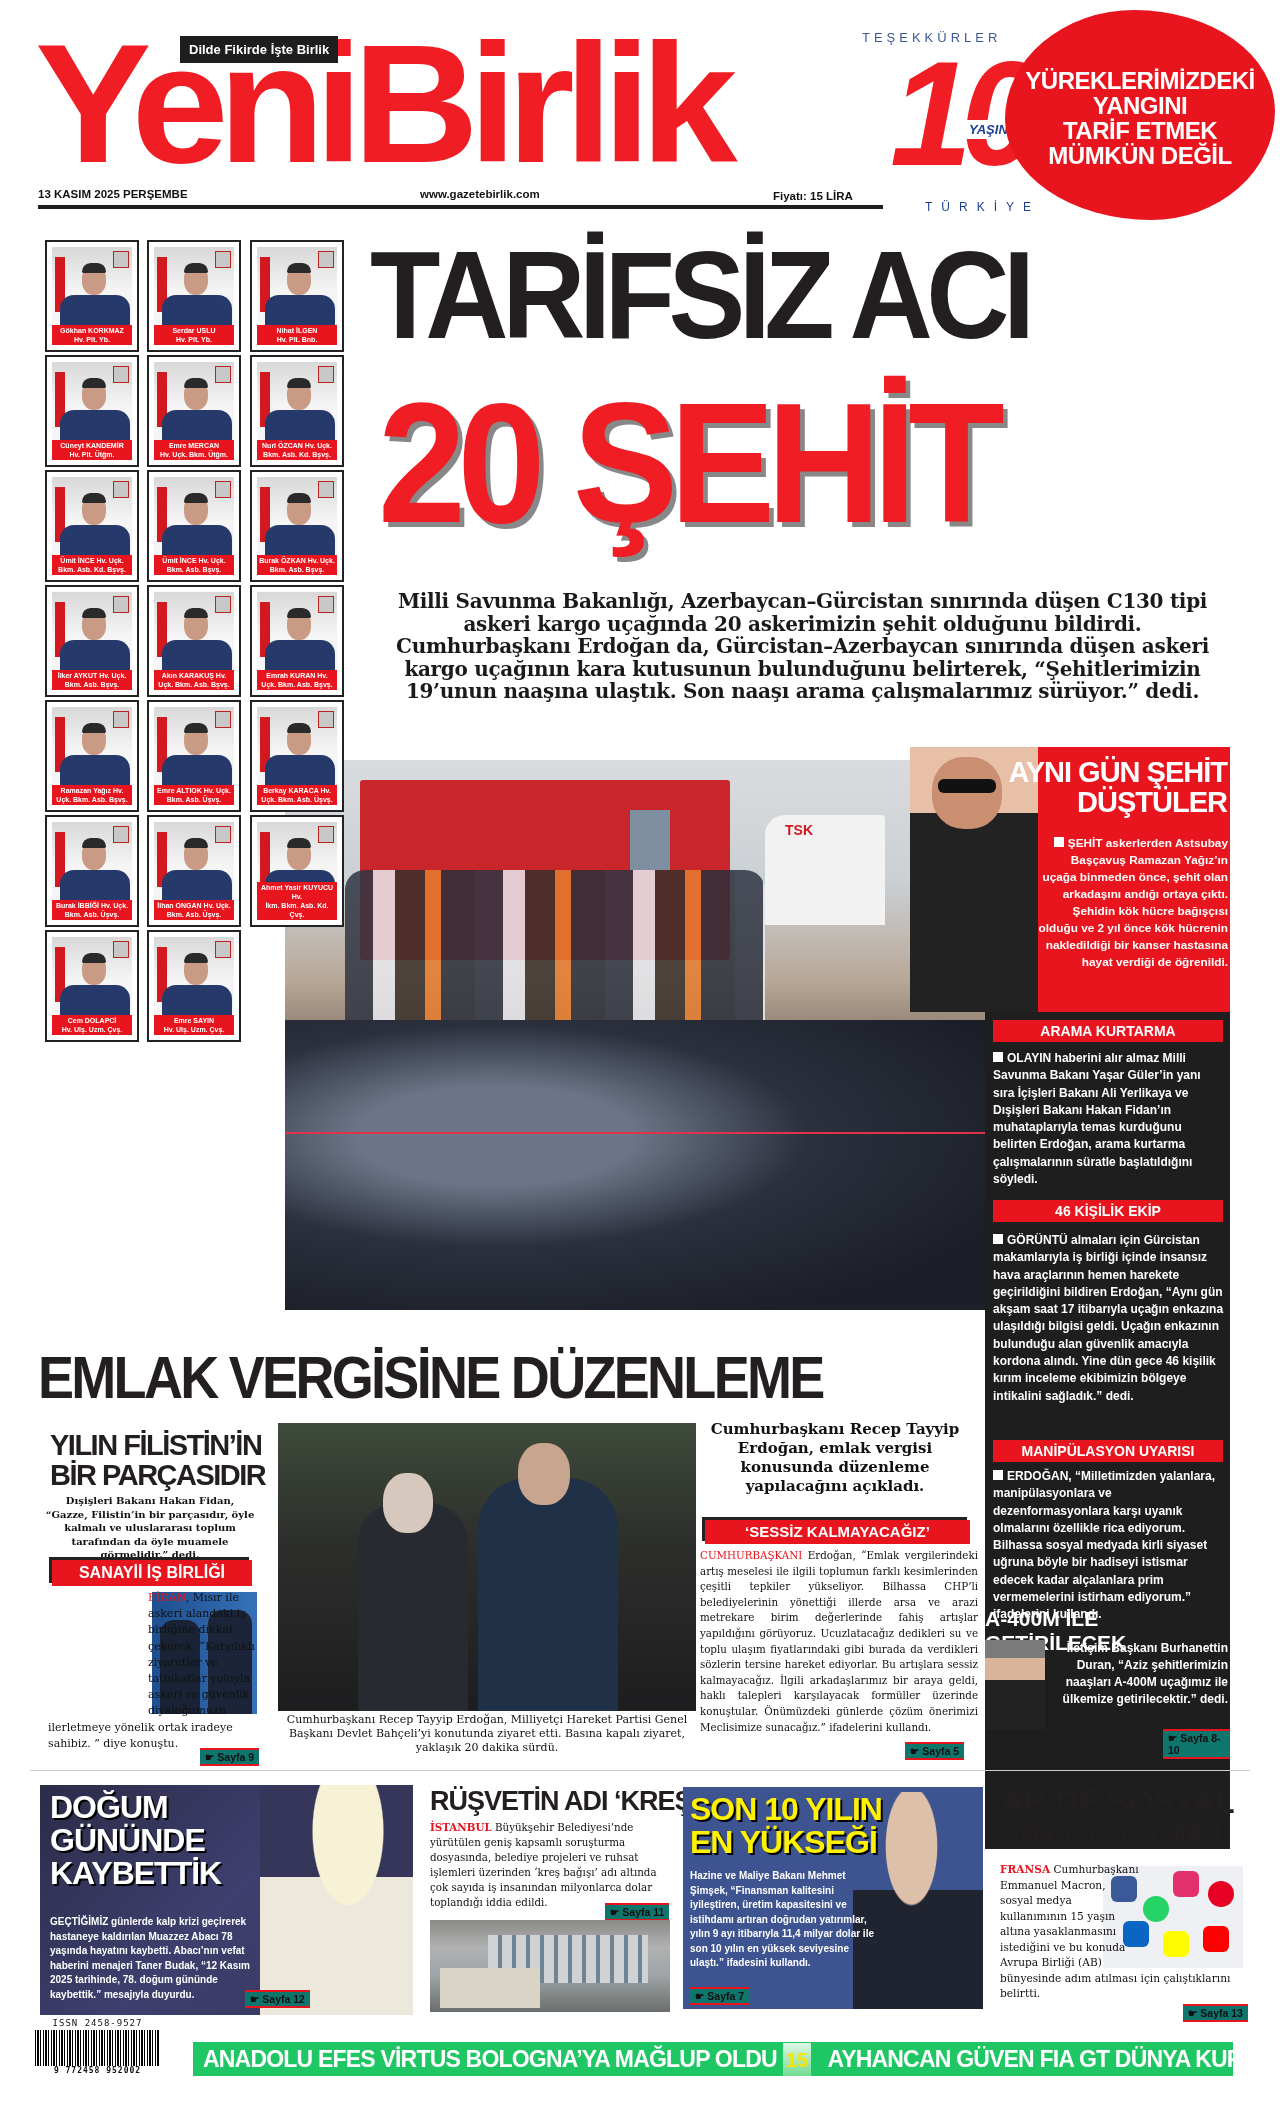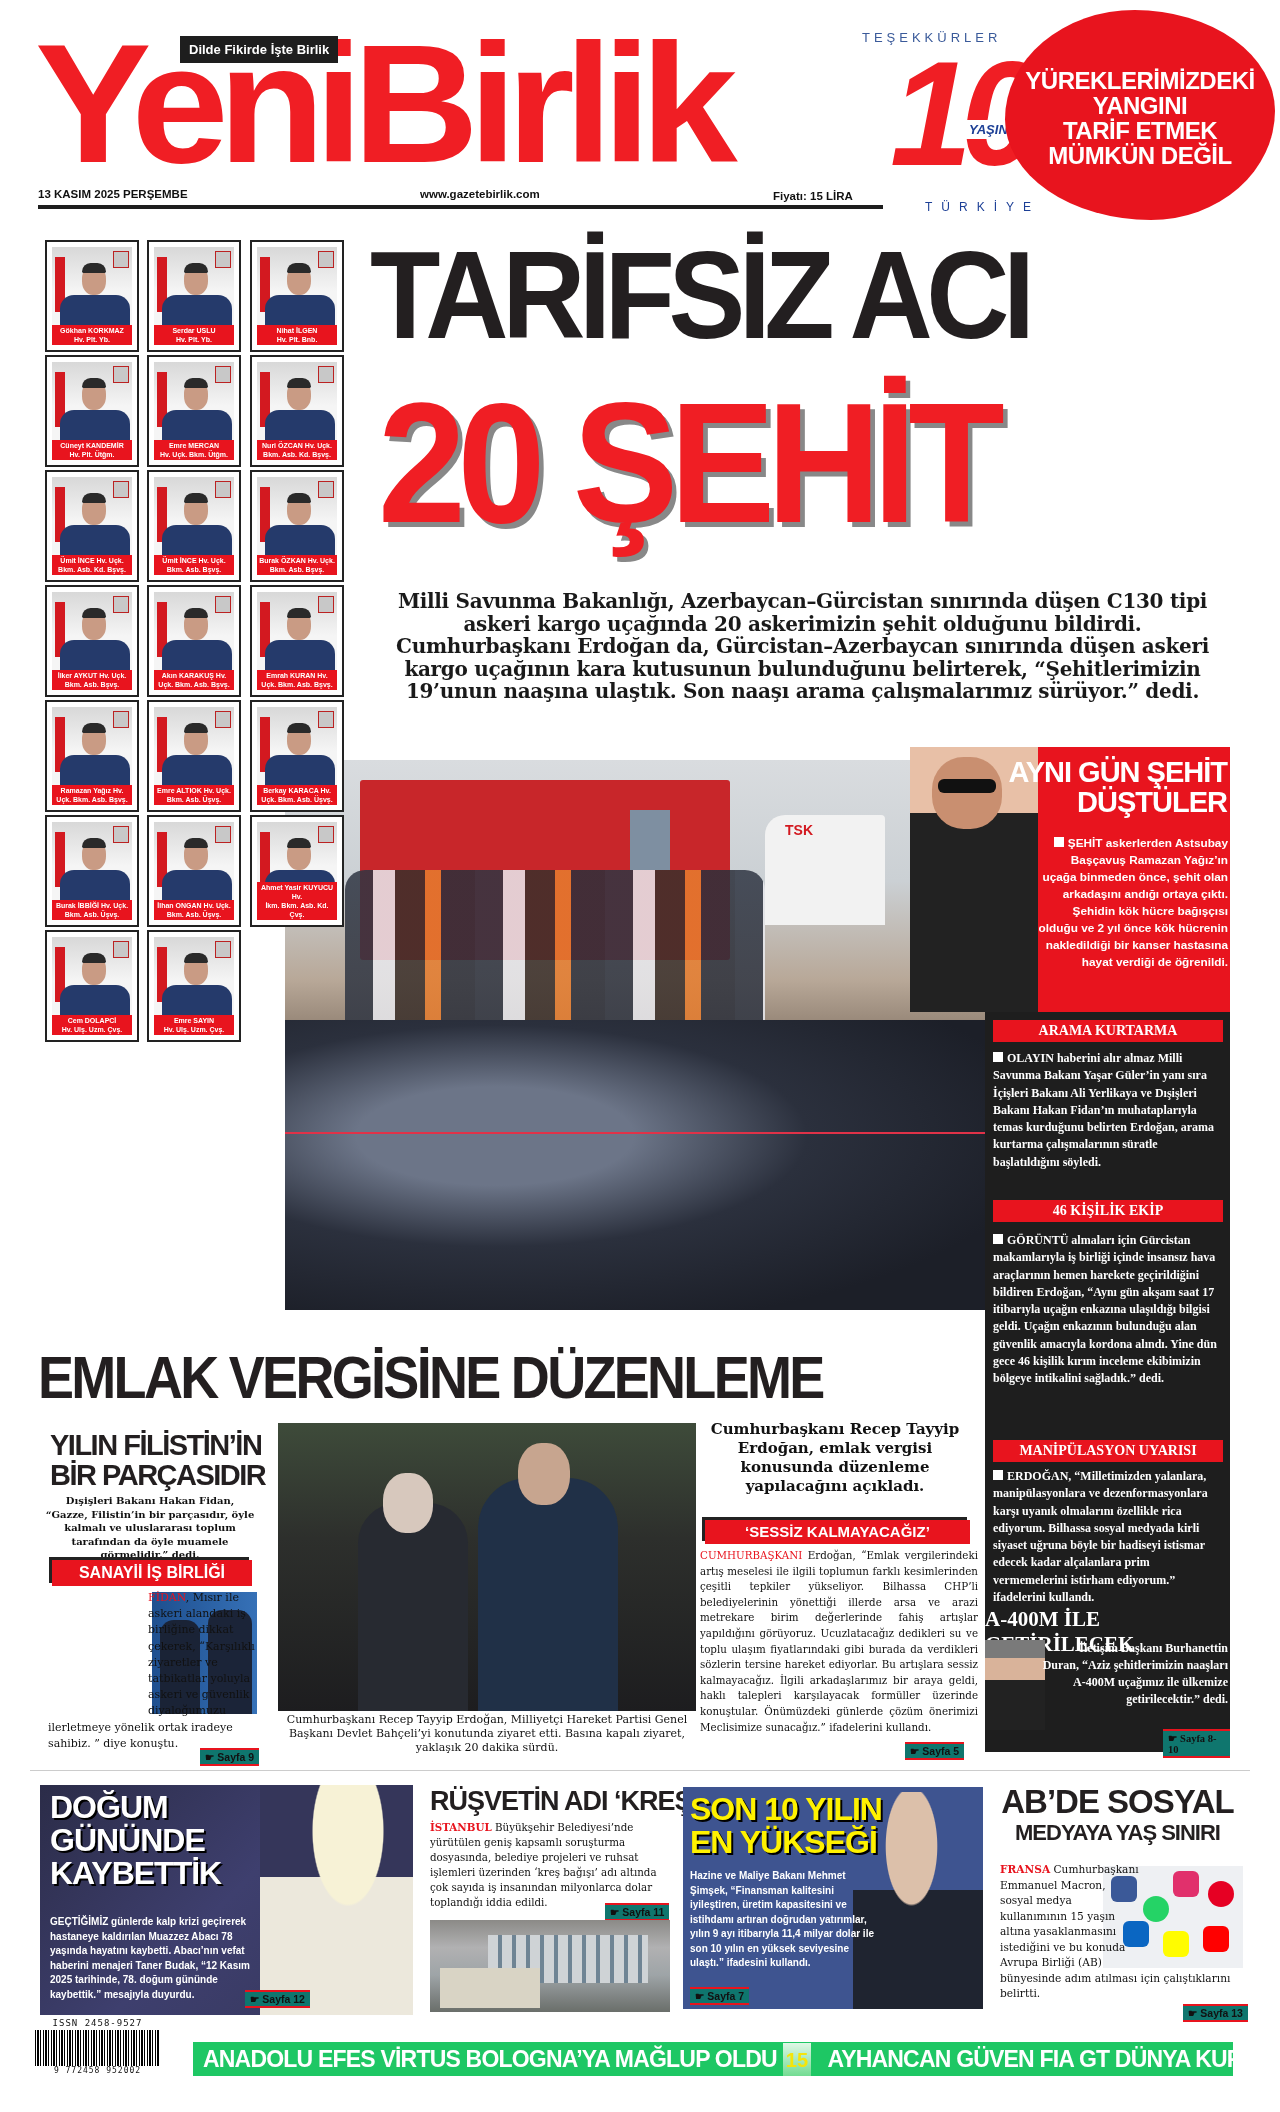"ARAMA KURTARMA" .sidebar-dark { font-family: Liberation Serif, serif -> none; height: 740px -> 837px }
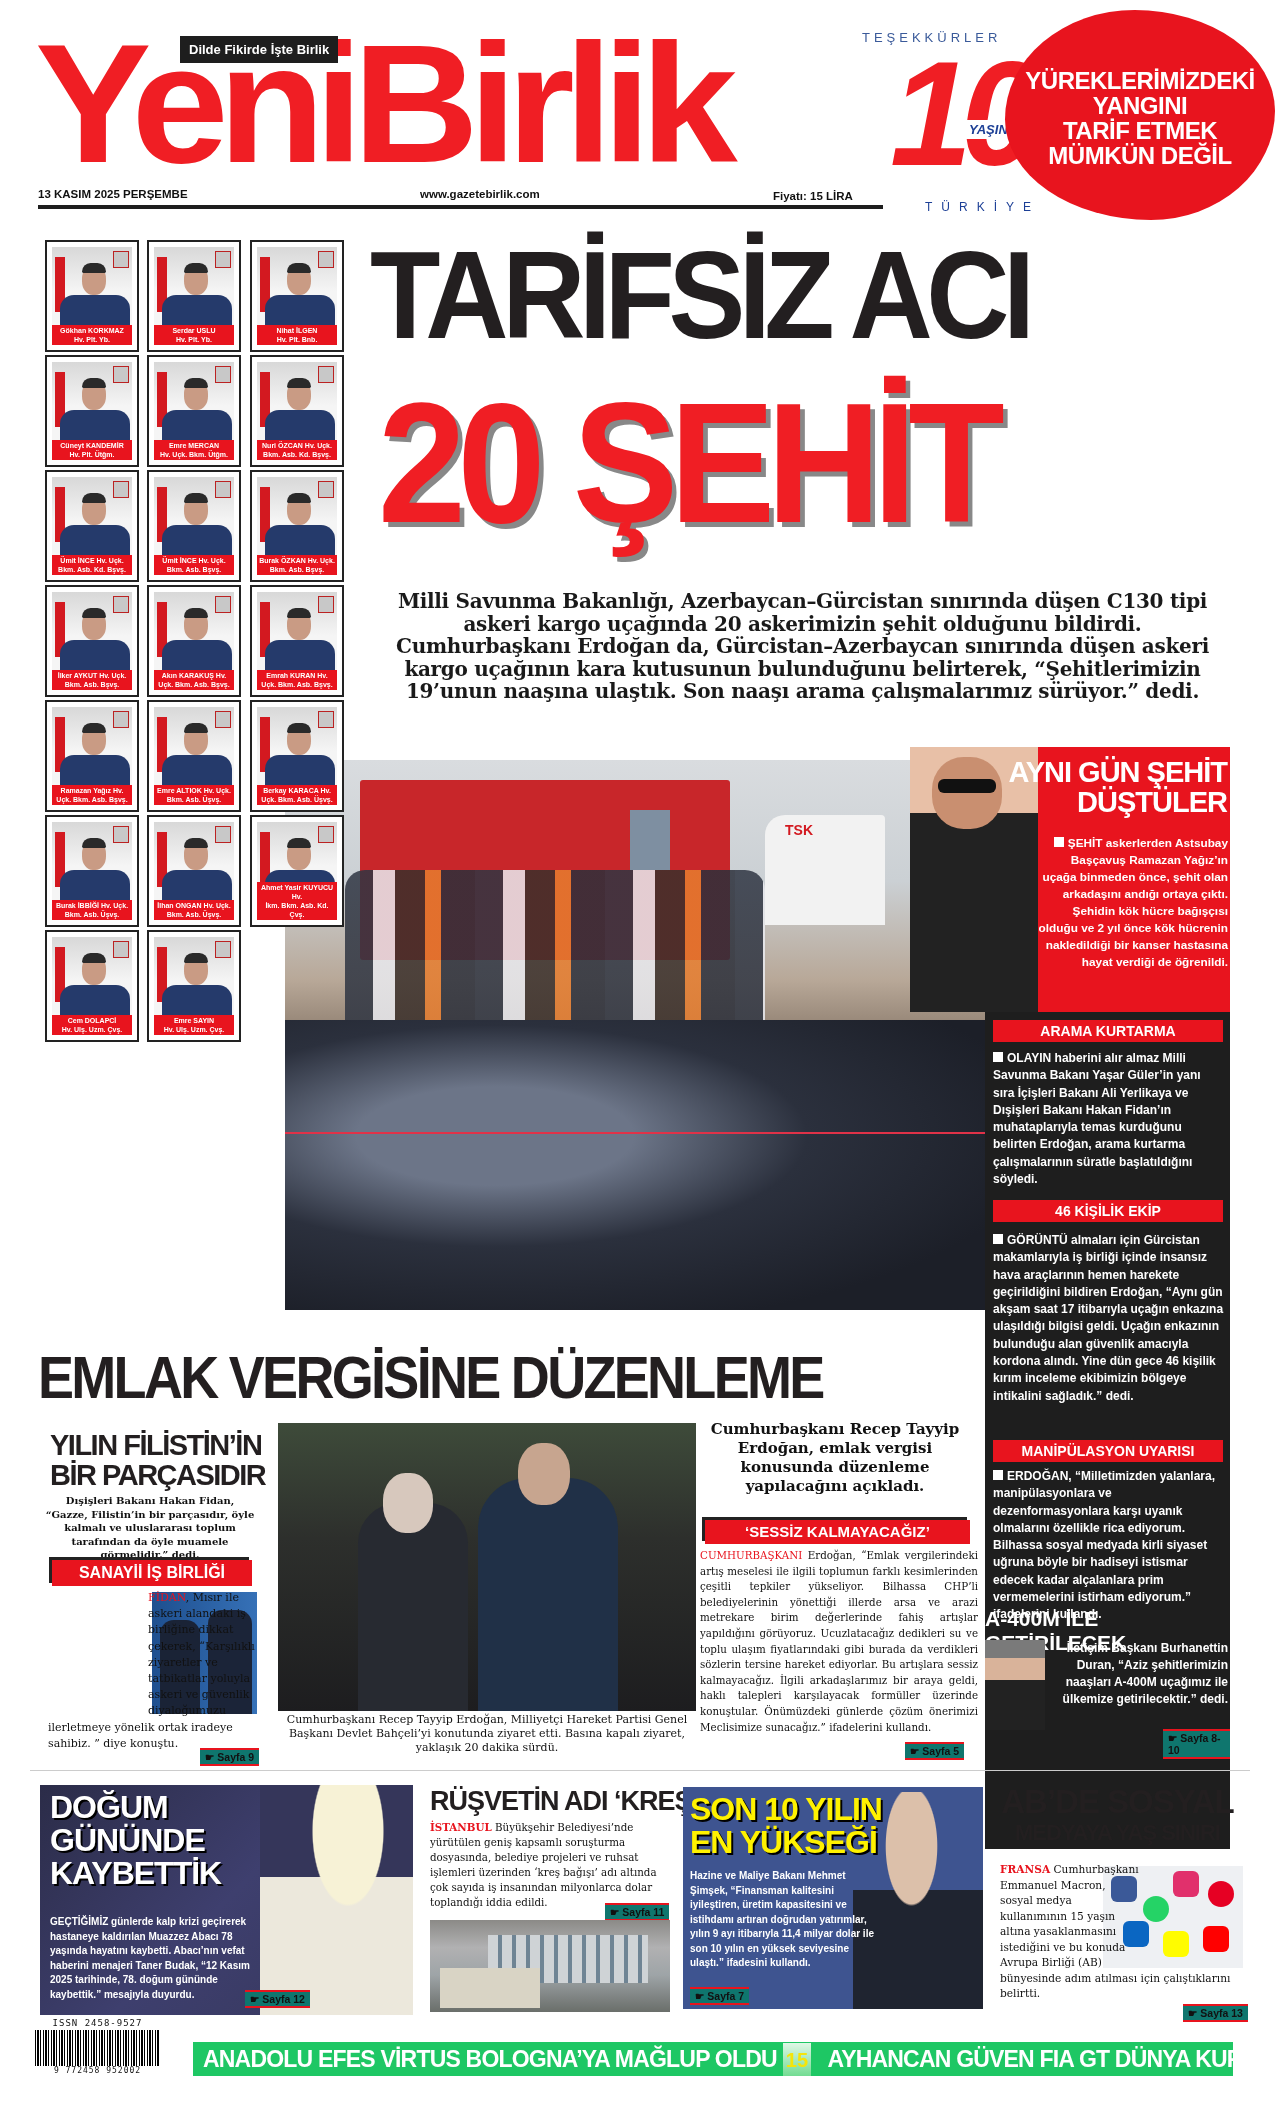"9 772458 952002" .barcode .num { font-weight: none -> bold }
